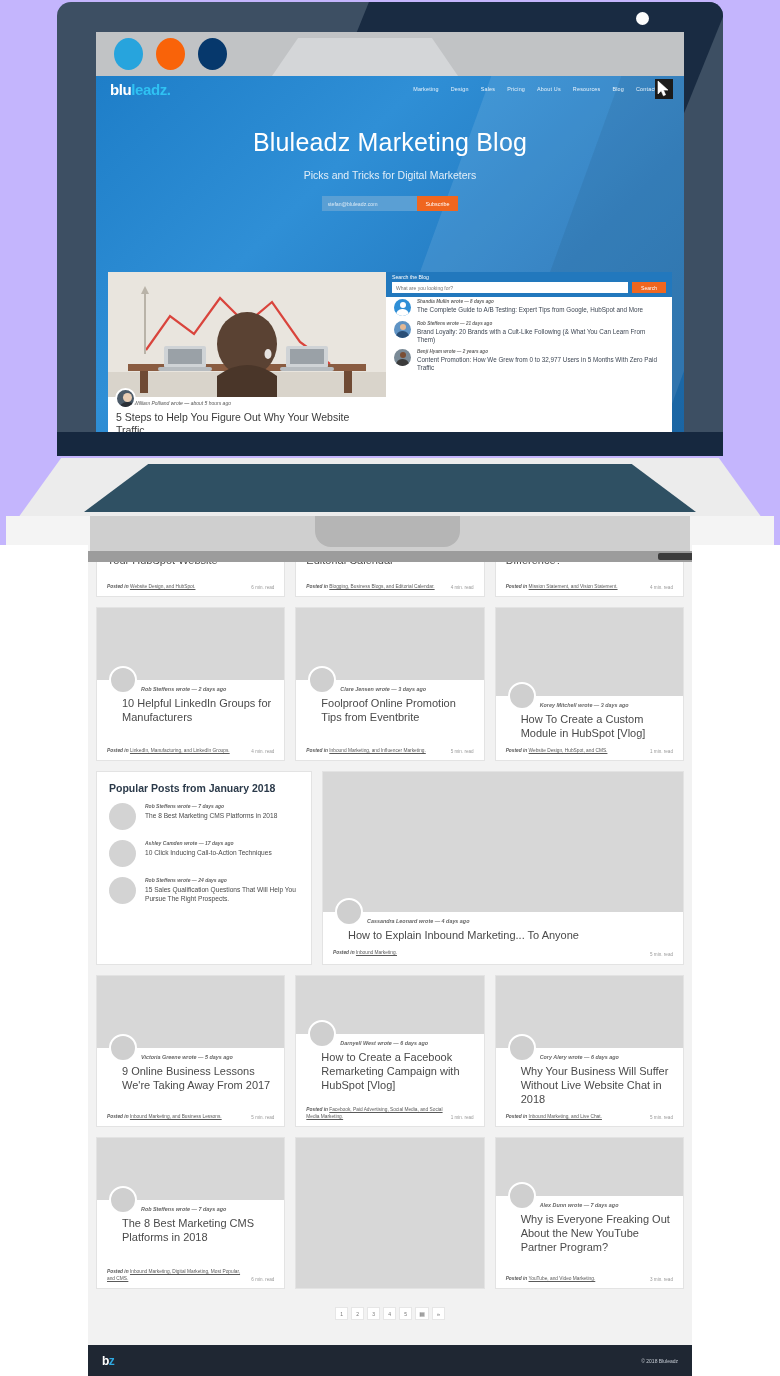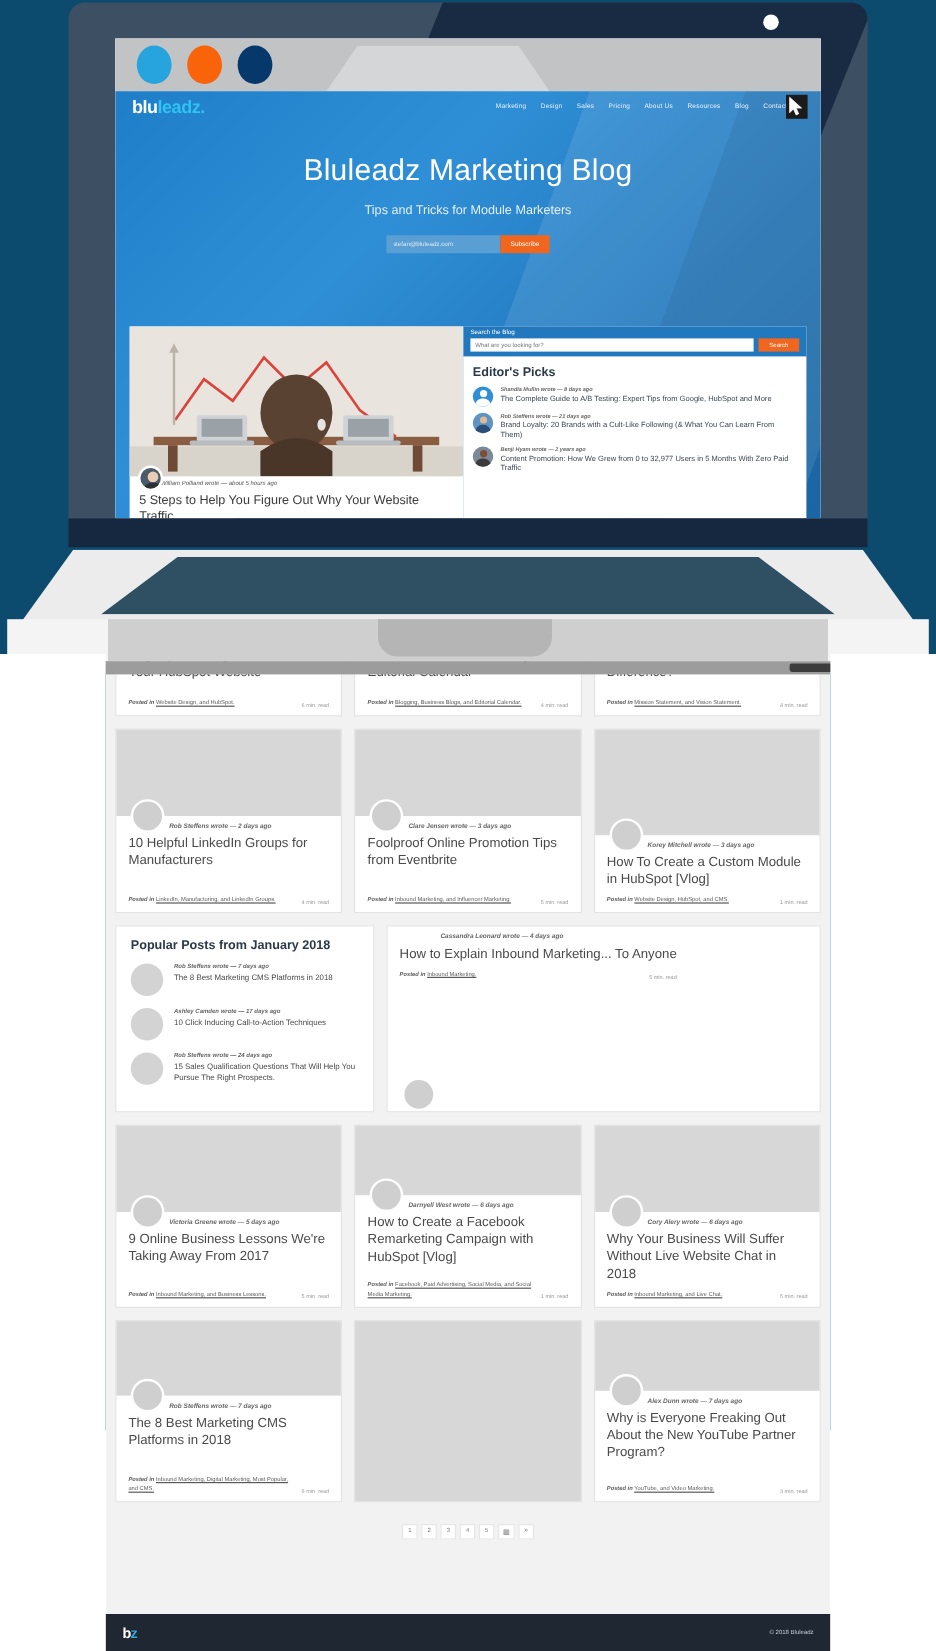"bluleadz." #stage { background: #0c4a6e -> #c4b5fd }
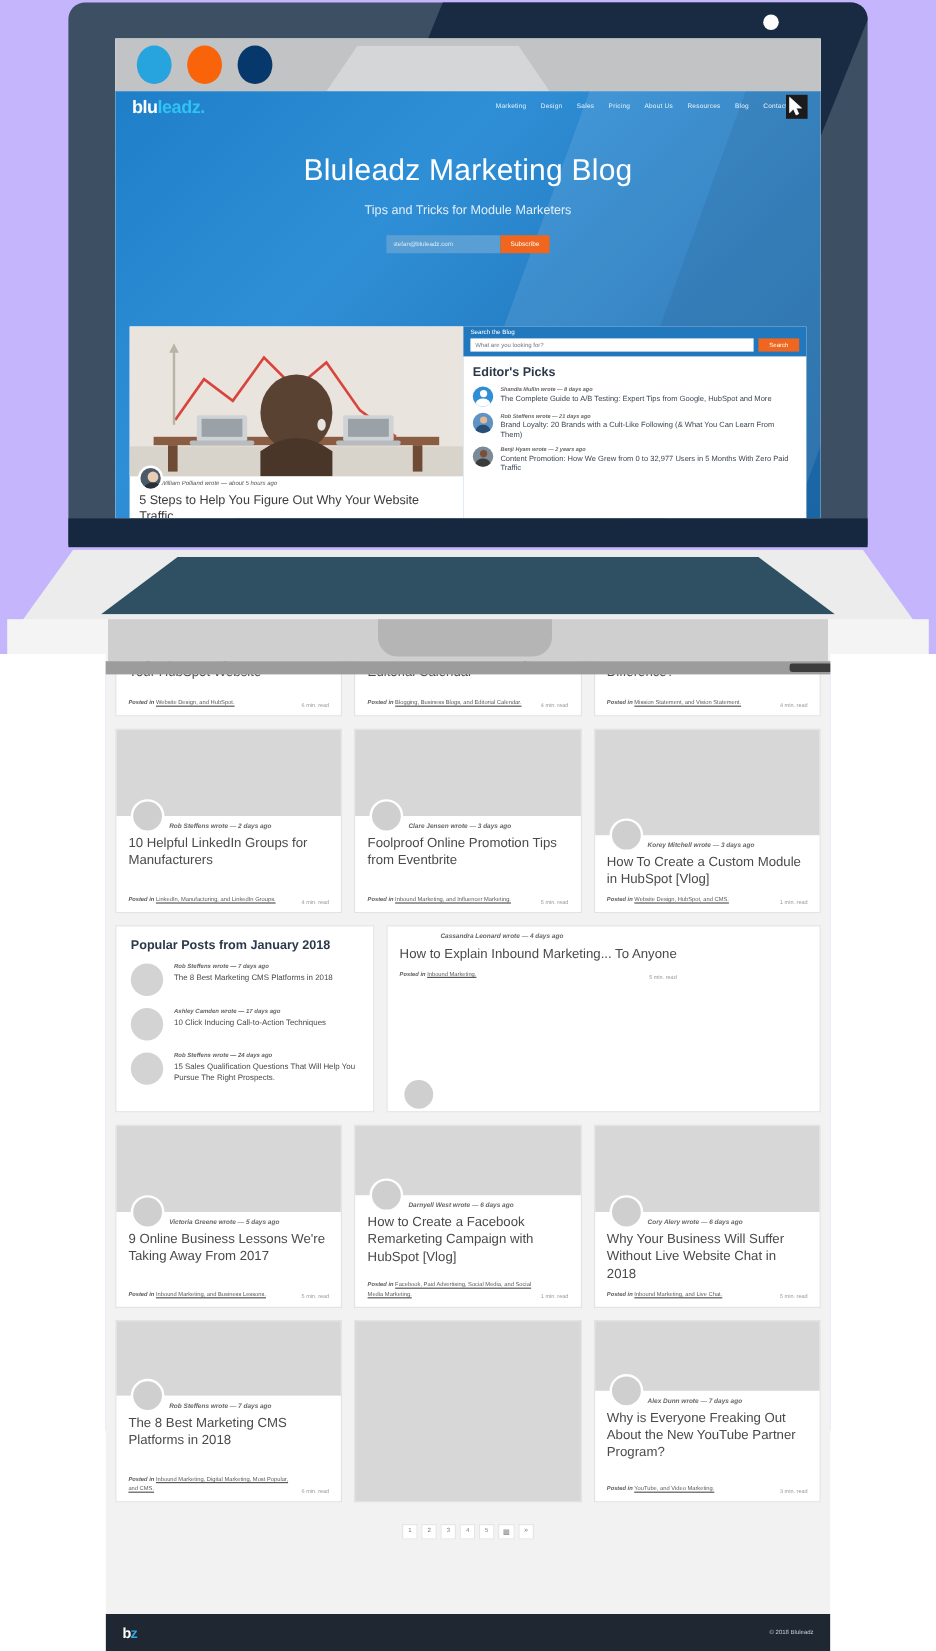"Tips and Tricks for Module" div.hero-sub { text: Tips and Tricks for Module -> Picks and Tricks for Digital }
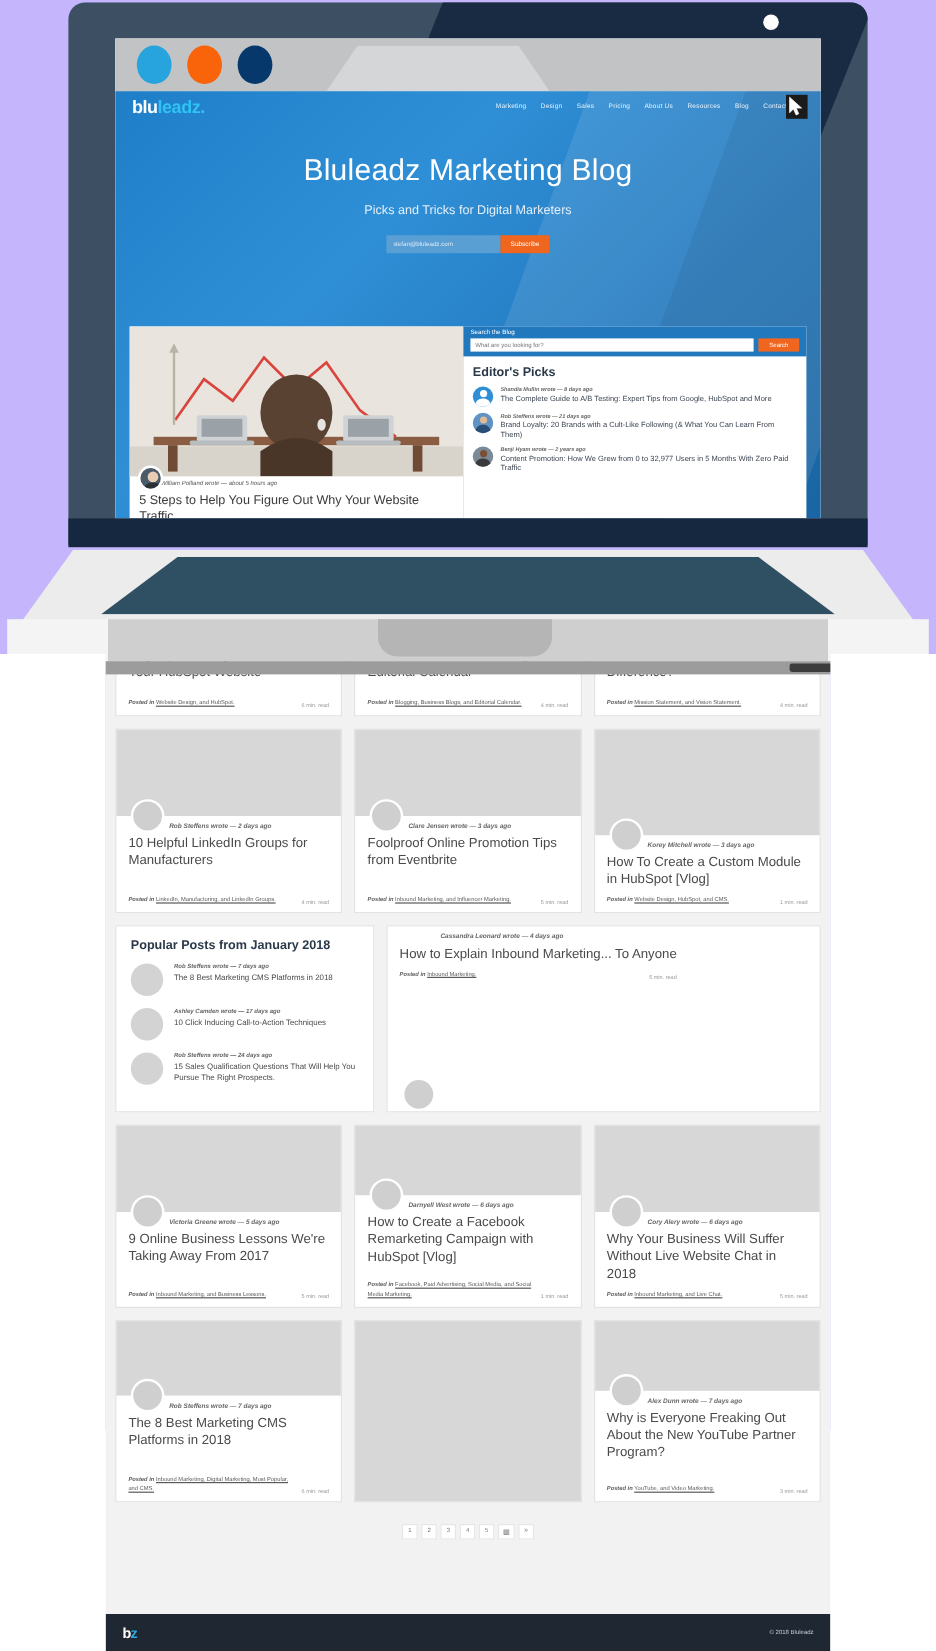"Editor's Picks" div.picks-title { html: <div>Editor's Picks</div> -> none }
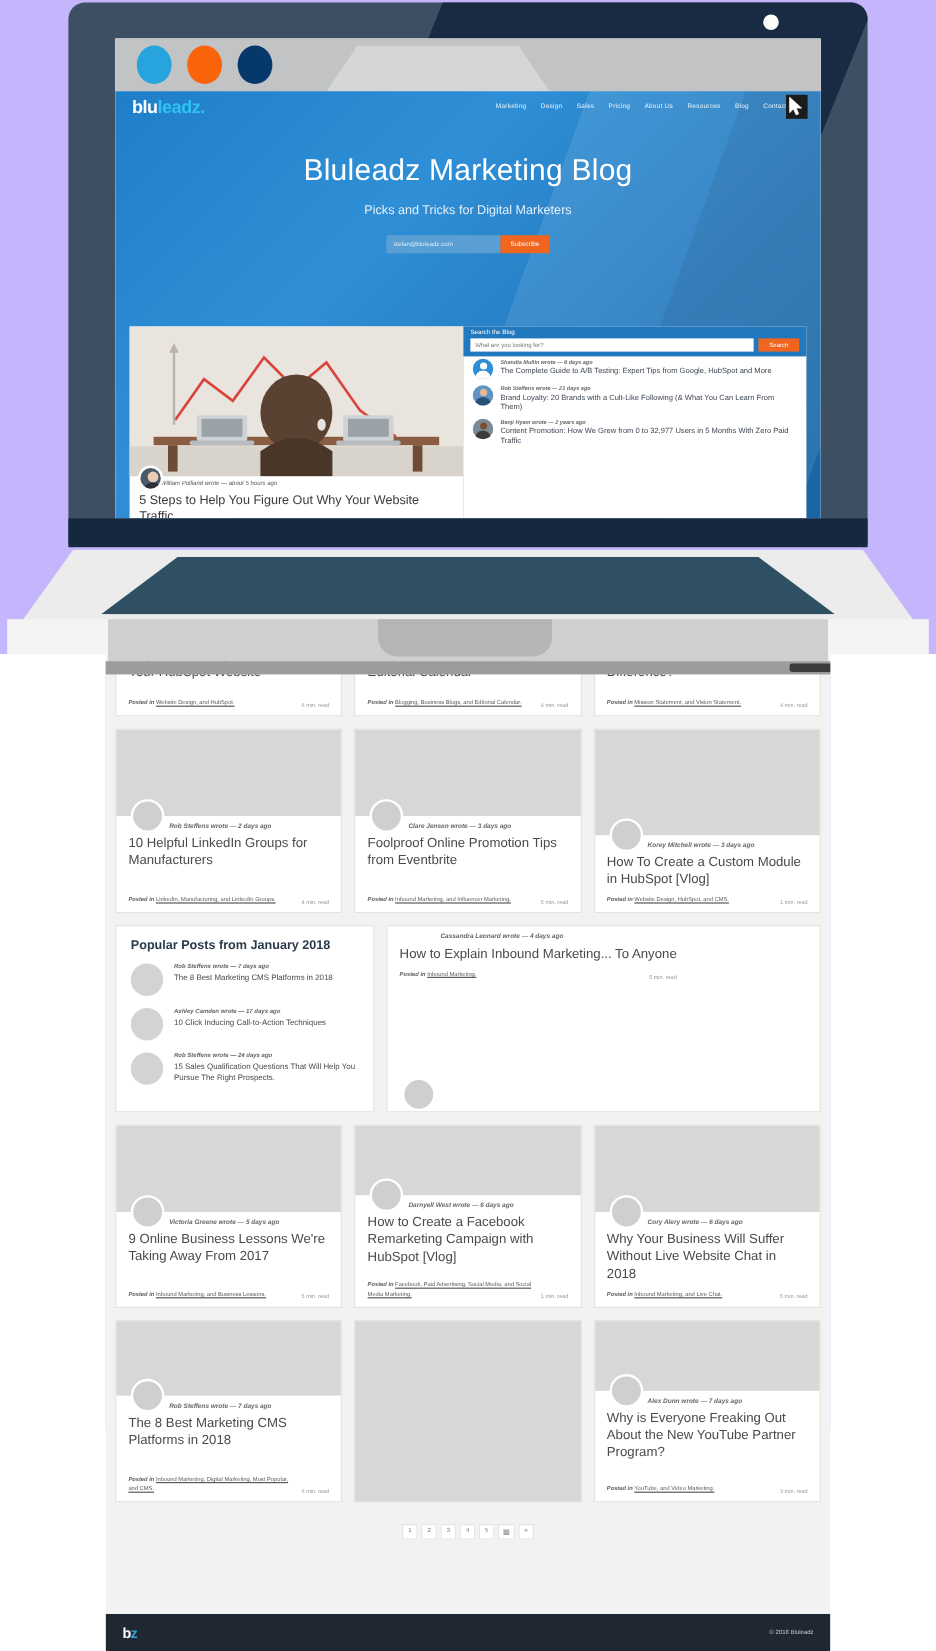"10 Helpful LinkedIn Groups for" .card-title { margin-left: none -> 15px }
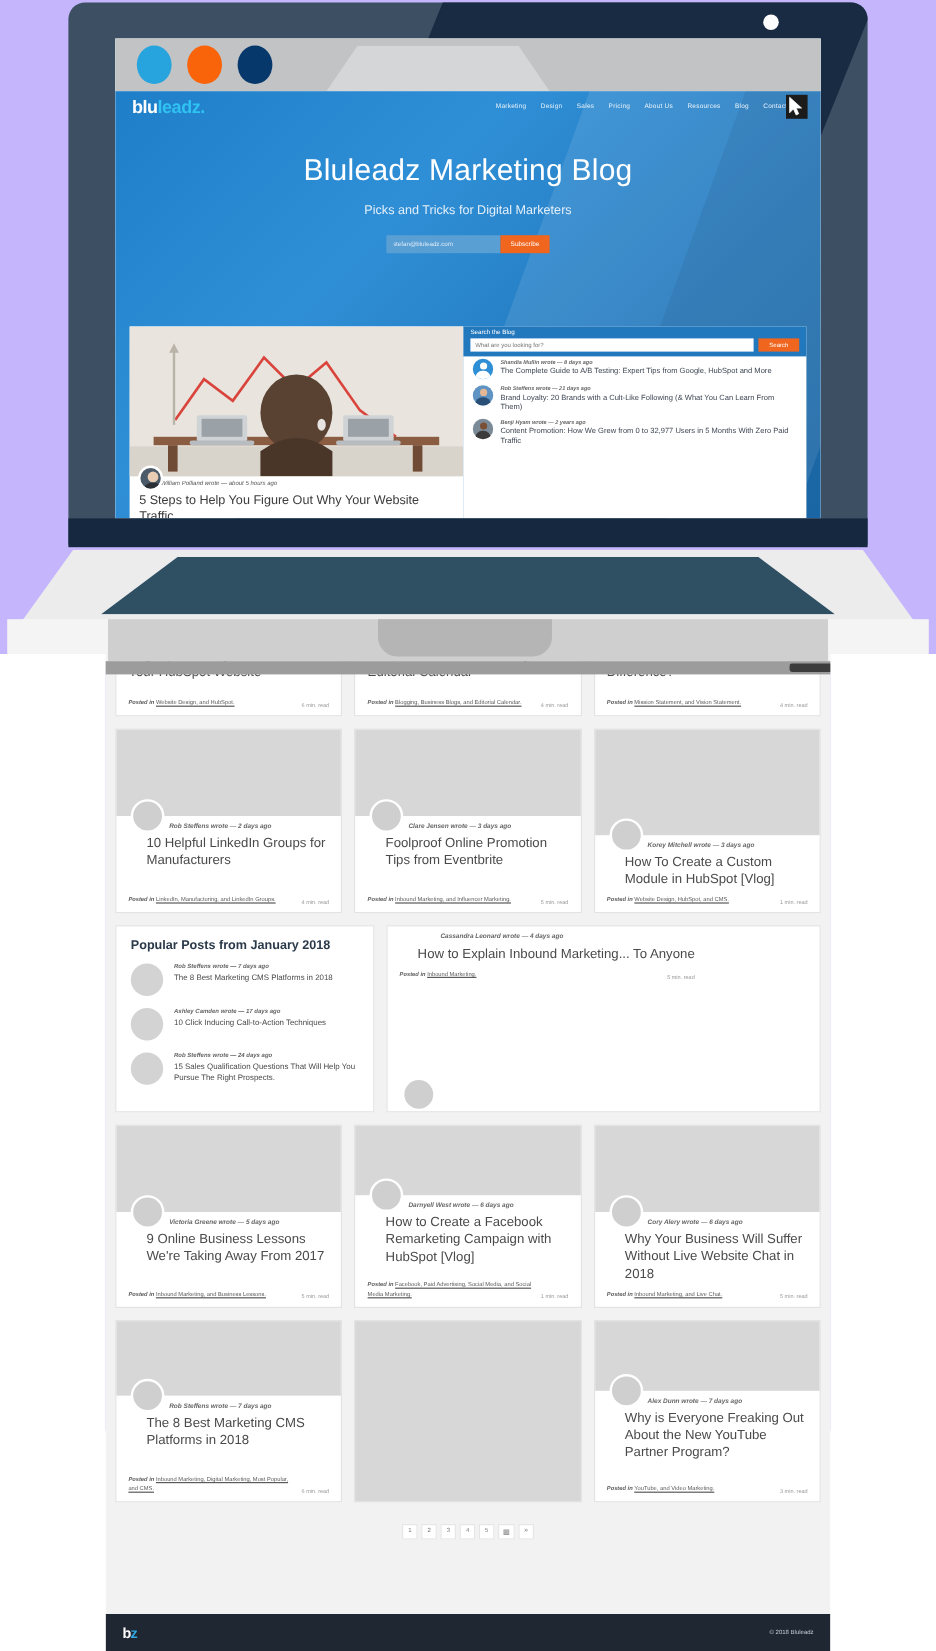"How to Explain Inbound Marketing..." .big-card { flex-direction: row -> column }
